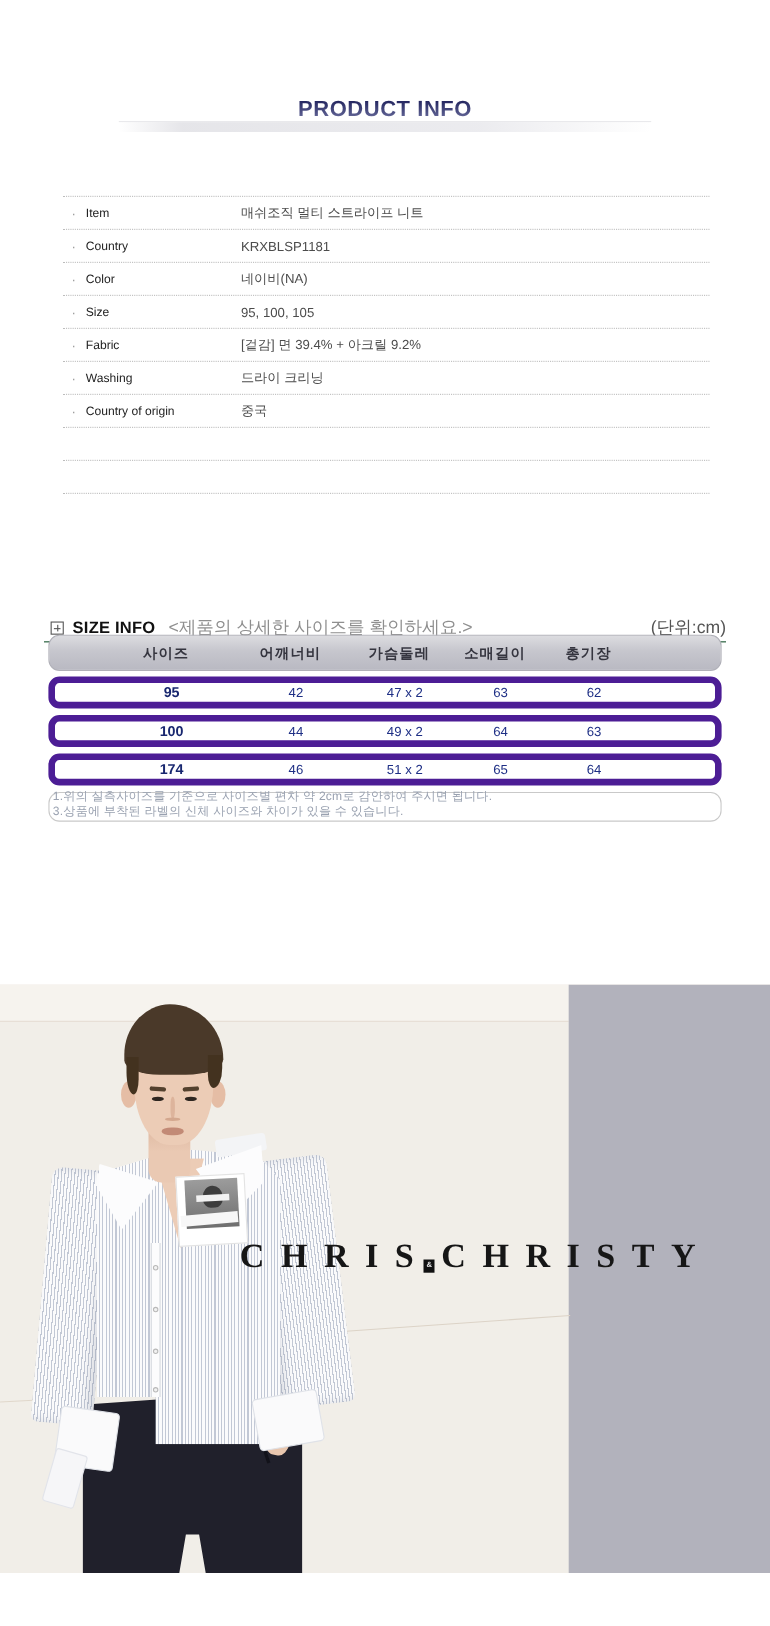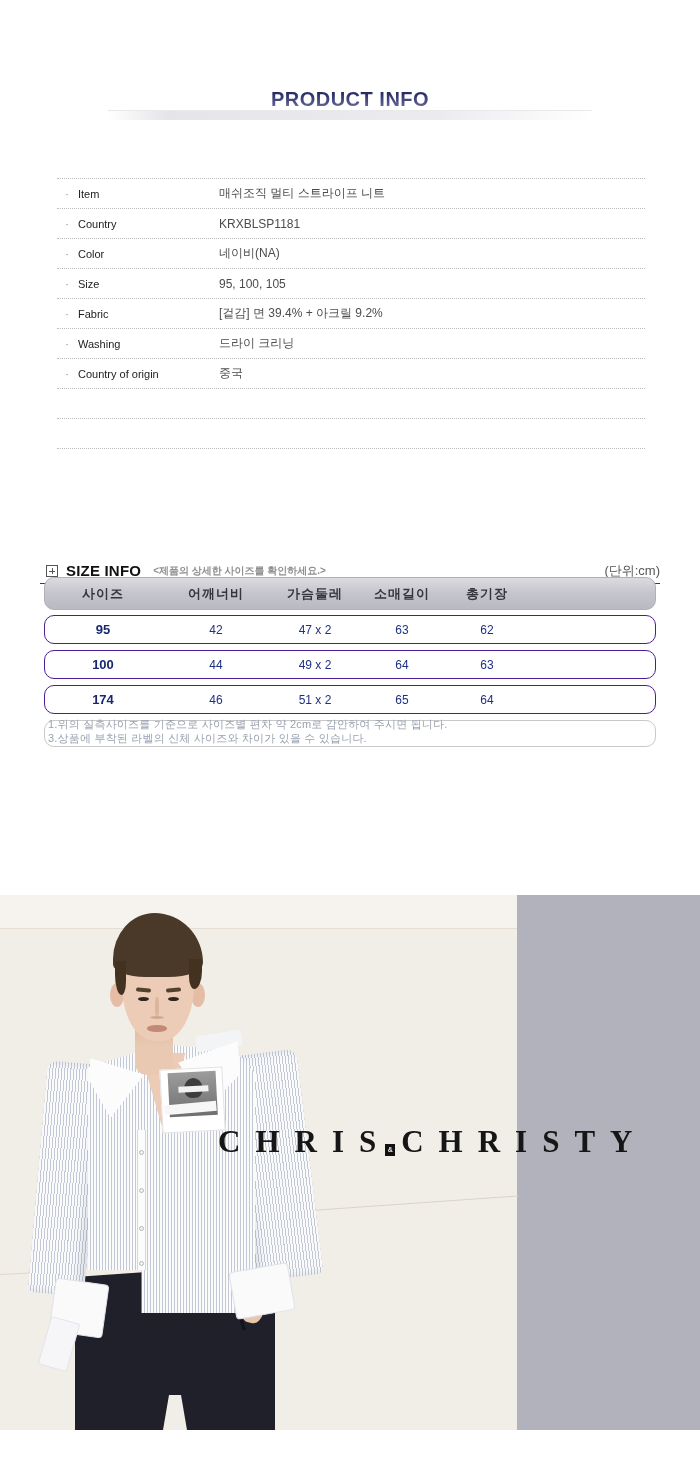"<제품의 상세한 사이즈를 확인하세요.>" .size-subtitle { font-size: 10px -> 16px; font-weight: bold -> none }
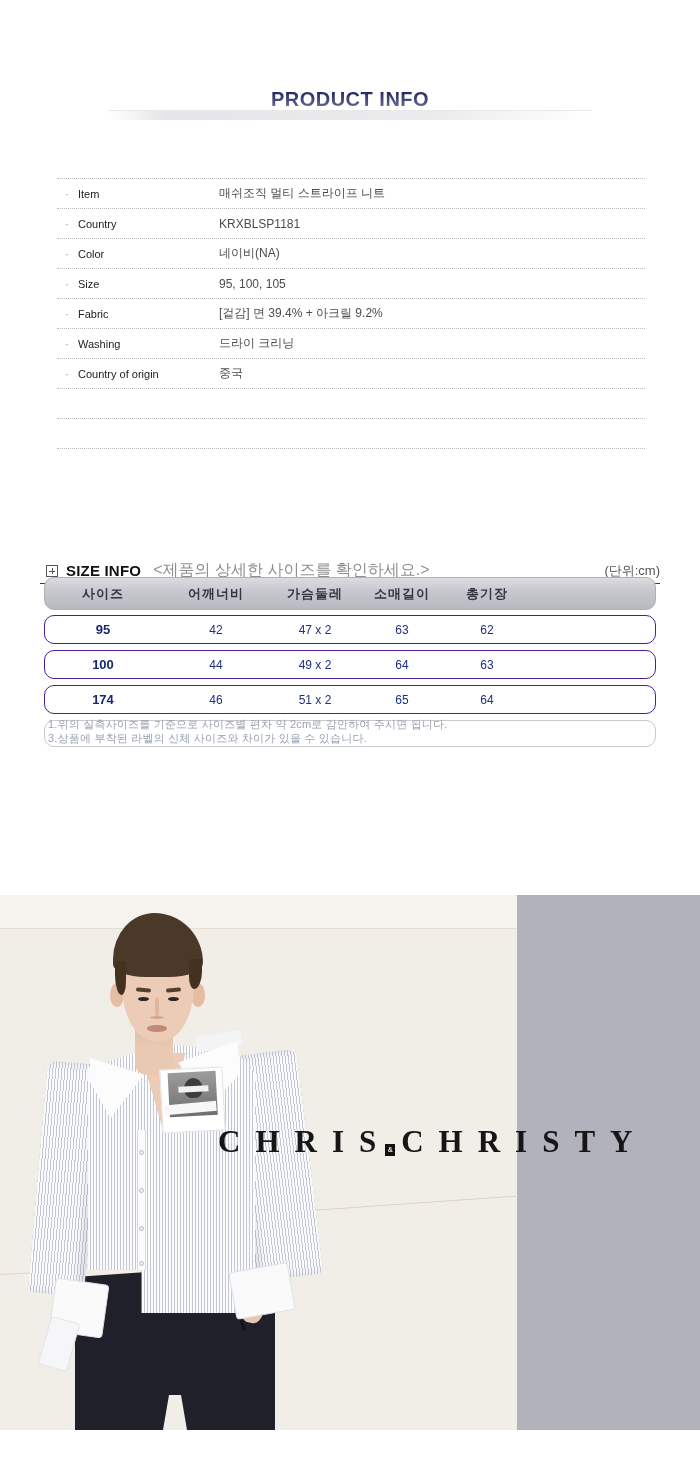"(단위:cm)" .size-unit { font-size: 13px -> 16px }
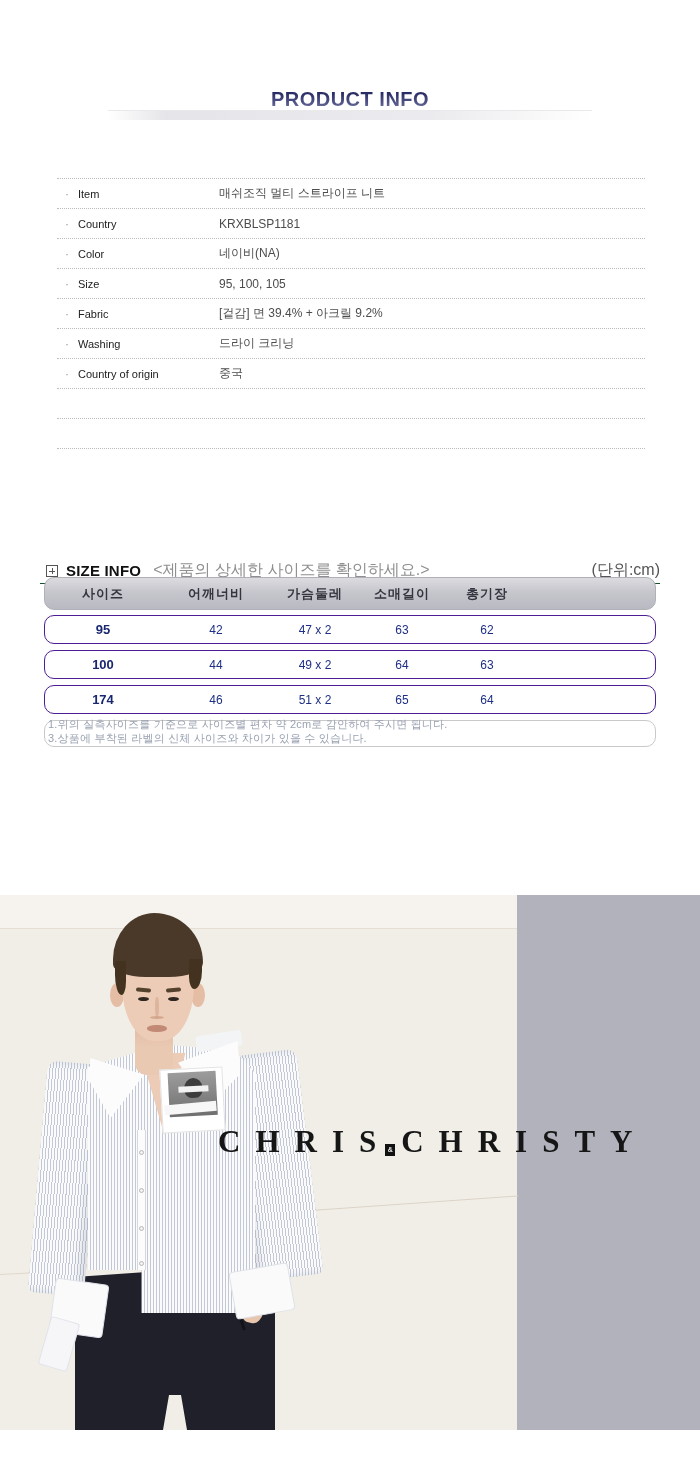"사이즈" .st-row { padding-left: none -> 48px }
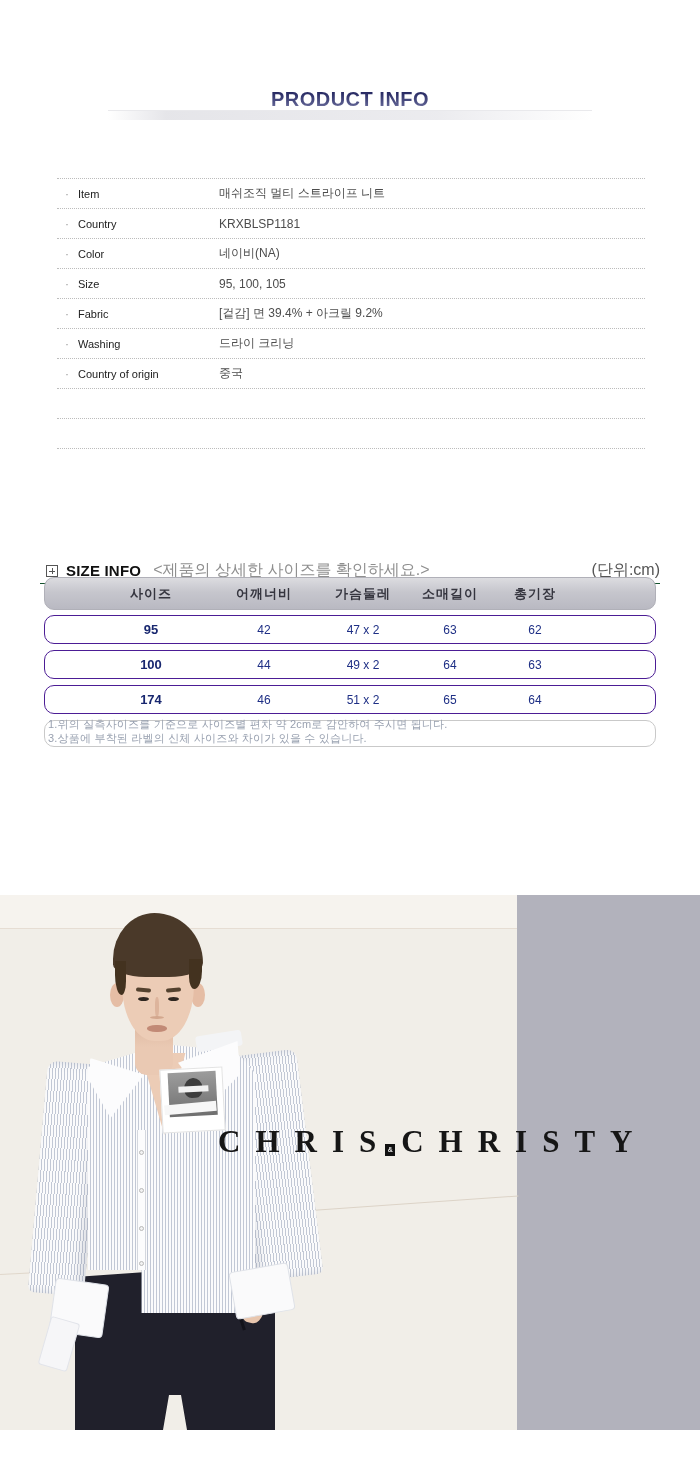"95" .st-data { border: 1px solid #4c1d95 -> 6px solid #4c1d95 }
